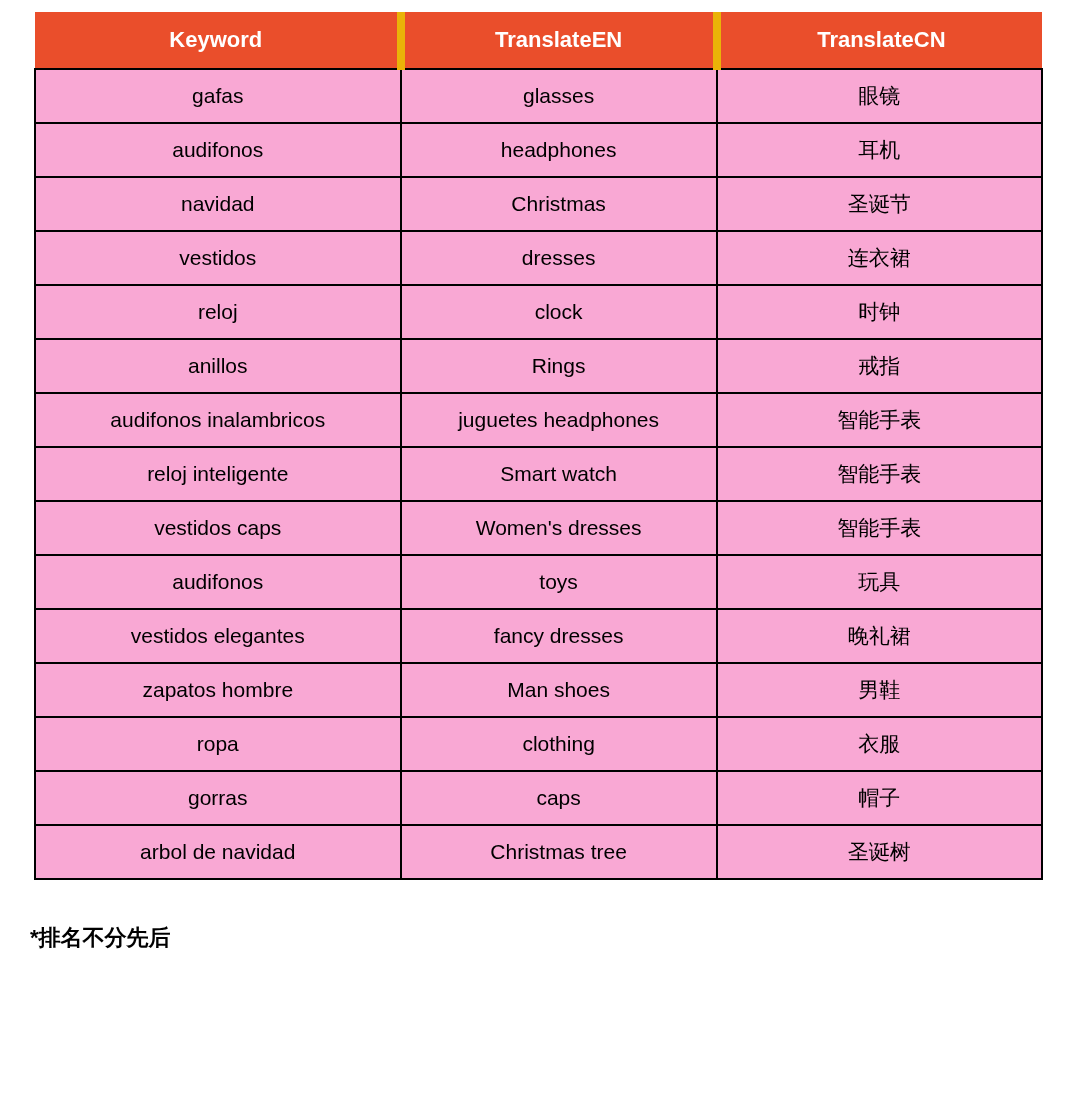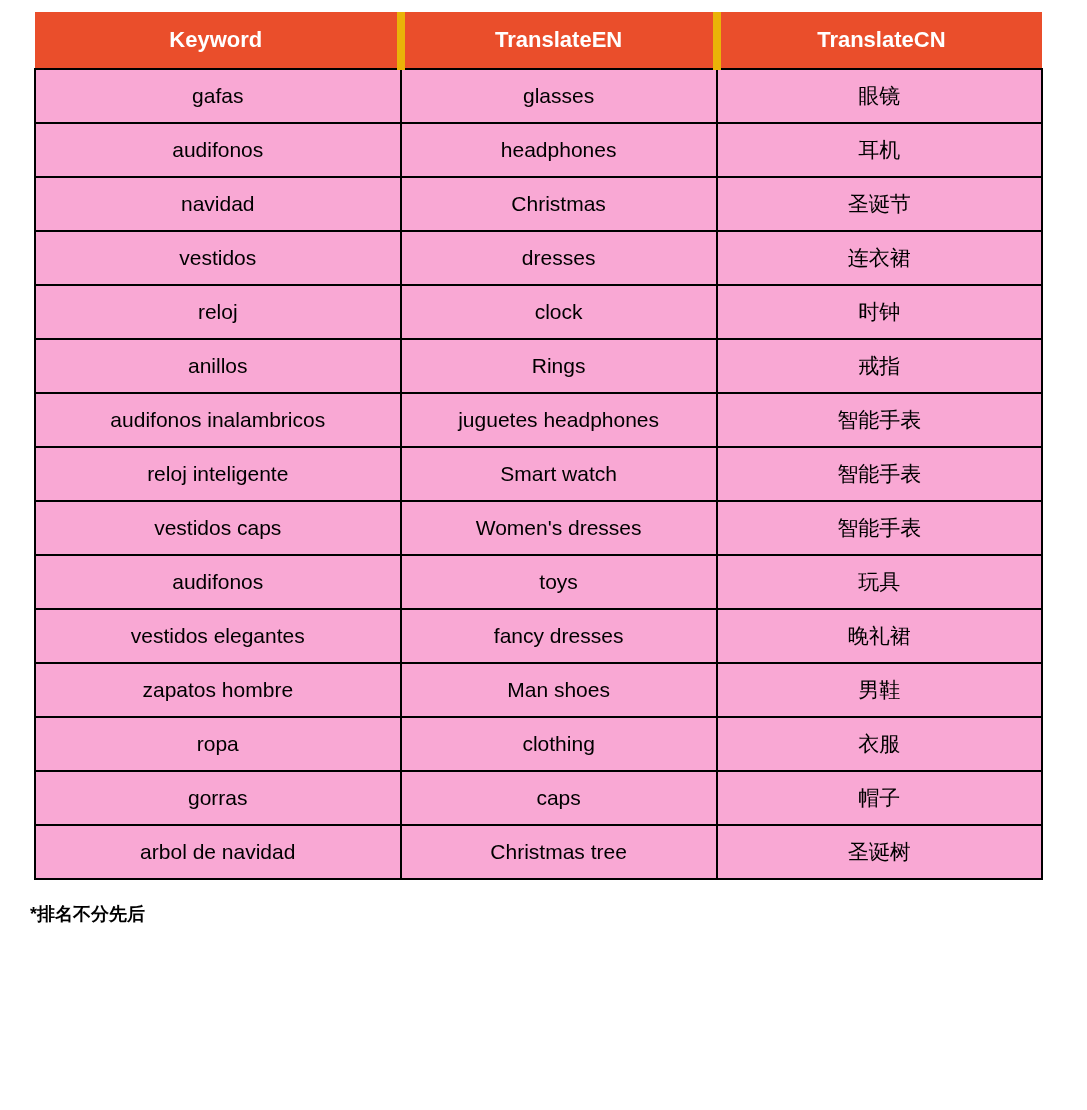"*排名不分先后" .footnote { font-size: 18px -> 22px; margin: 22px 0 0 30px -> 43px 0 0 30px }
